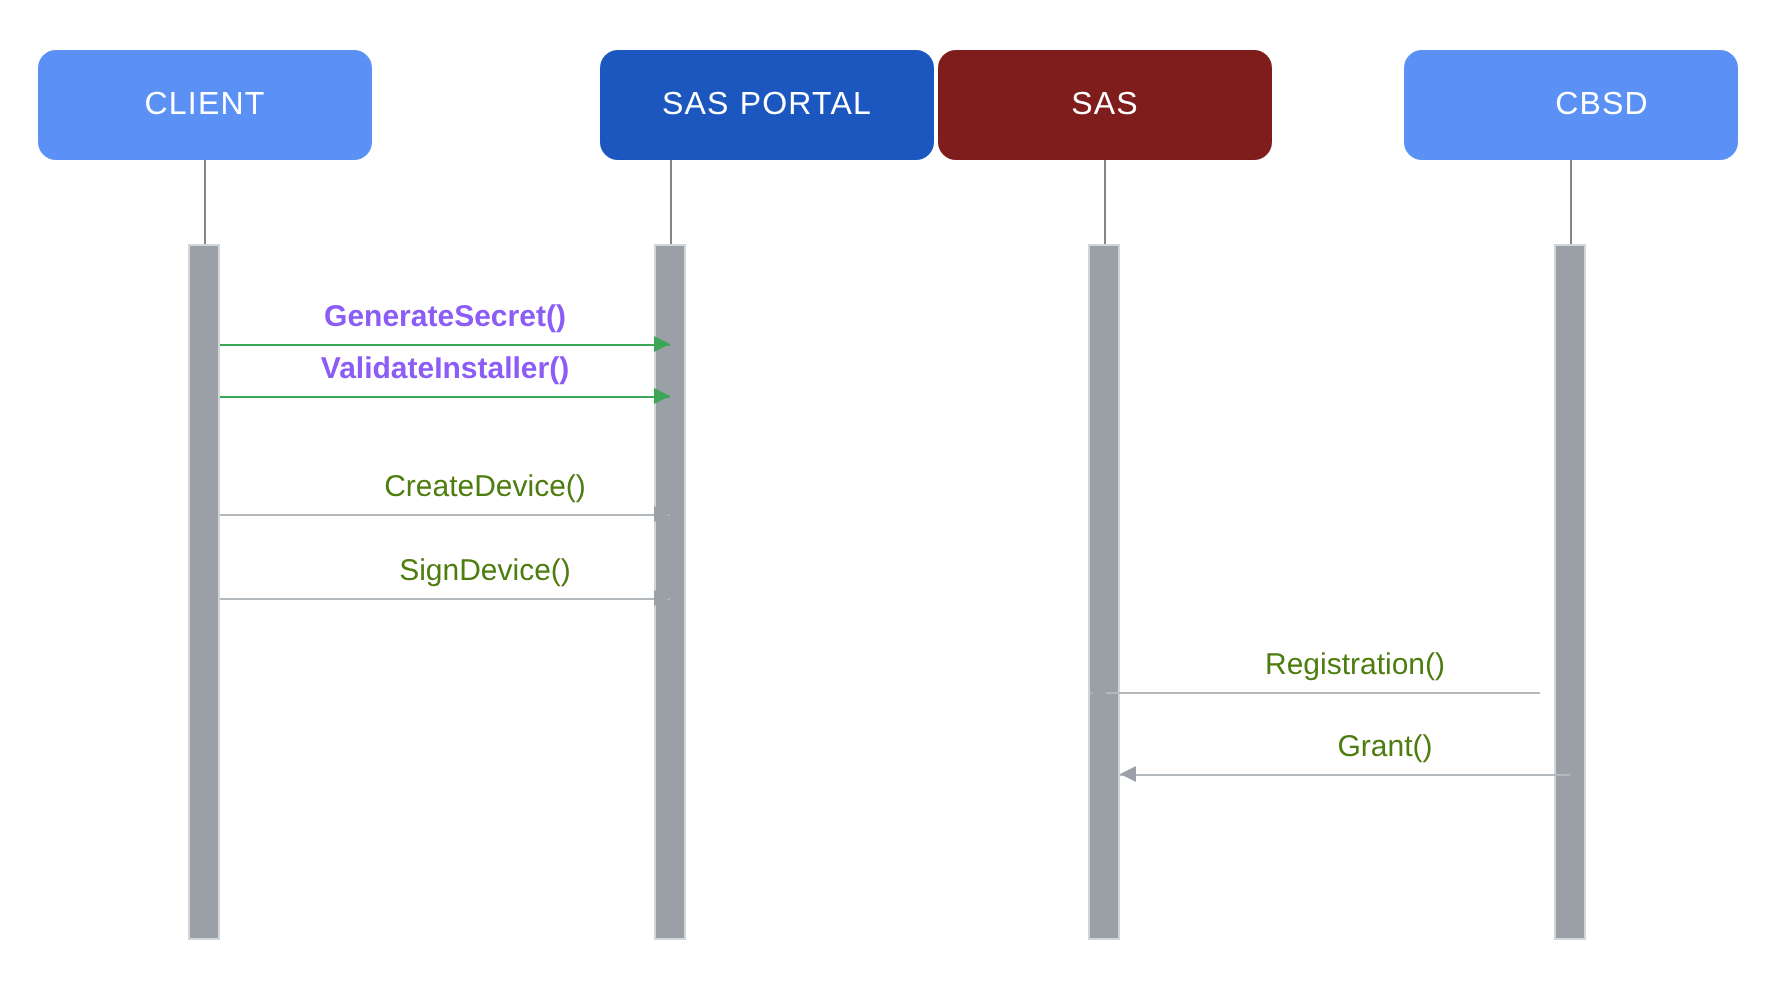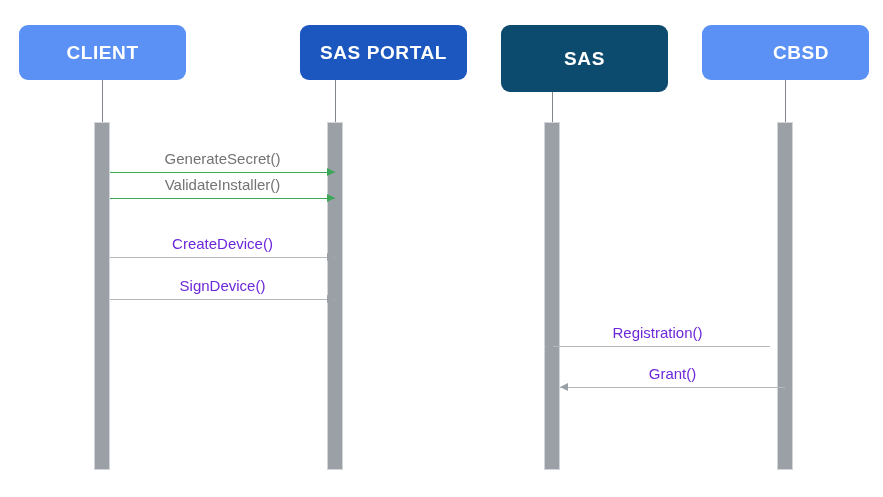"CLIENT" .participant-label { font-size: 19px -> 16px; font-weight: bold -> normal }
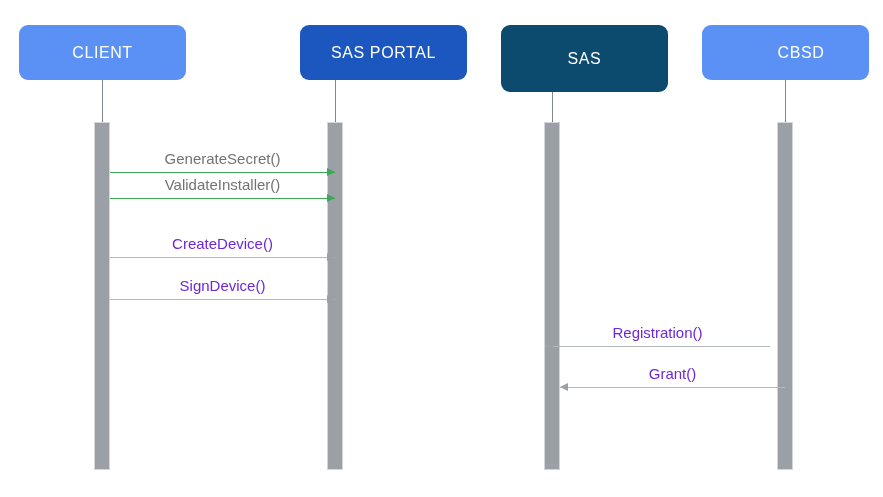"SAS" div.participant { background: #0c4a6e -> #7f1d1d; height: 67px -> 55px; margin-left: 32px -> none }
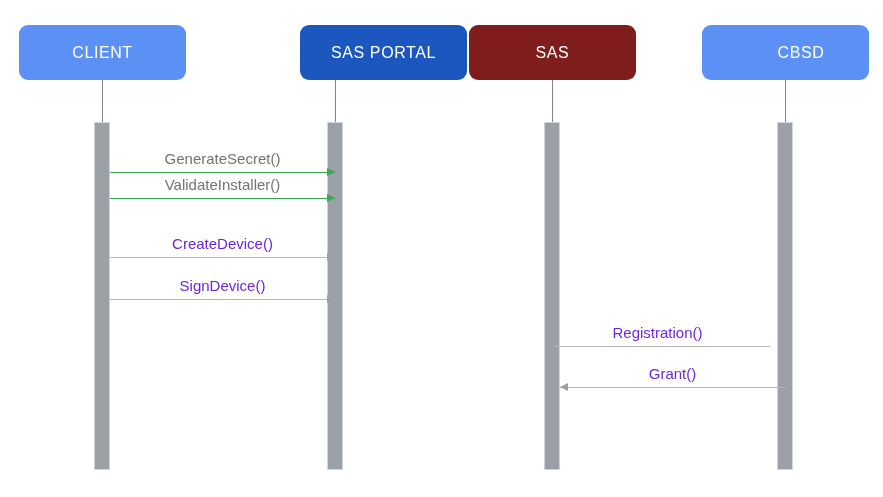"GenerateSecret()" .c-green .message-label { color: #737373 -> #8b5cf6; font-weight: none -> bold }
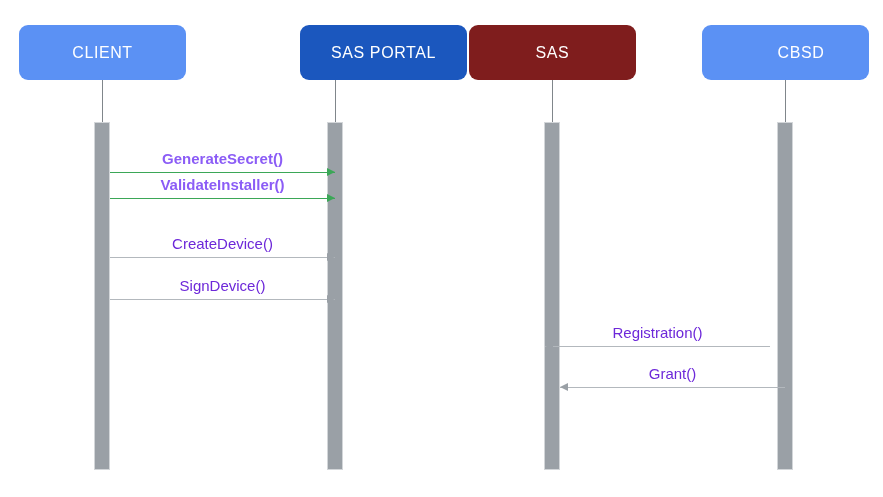"CreateDevice()" .c-gray .message-label { color: #6d28d9 -> #4d7c0f; margin-left: none -> 20px }
